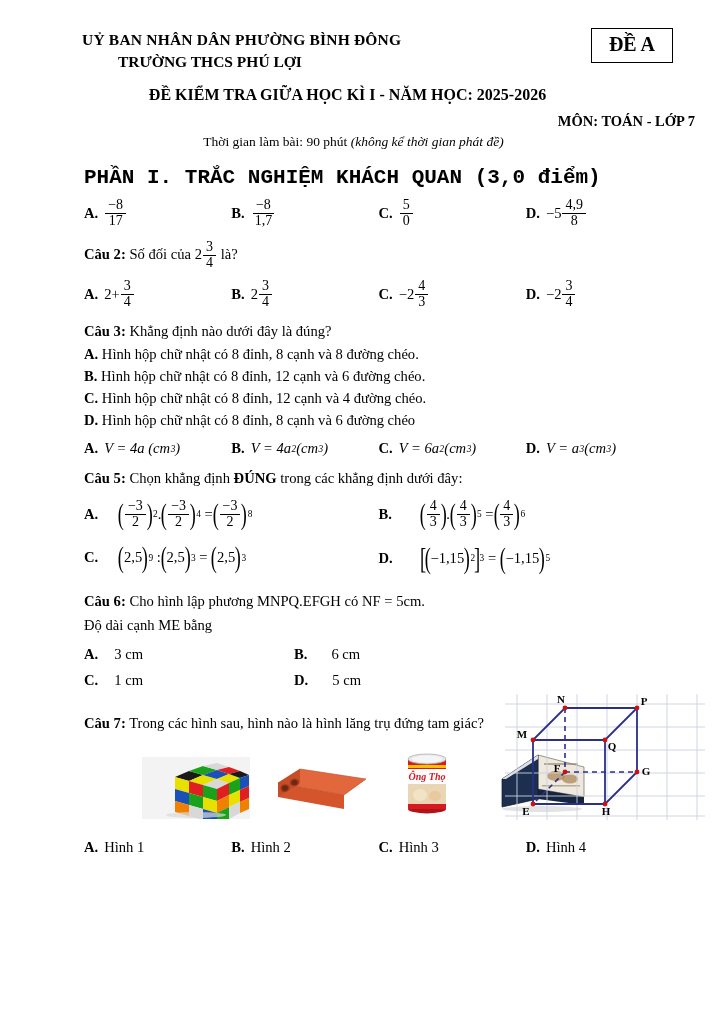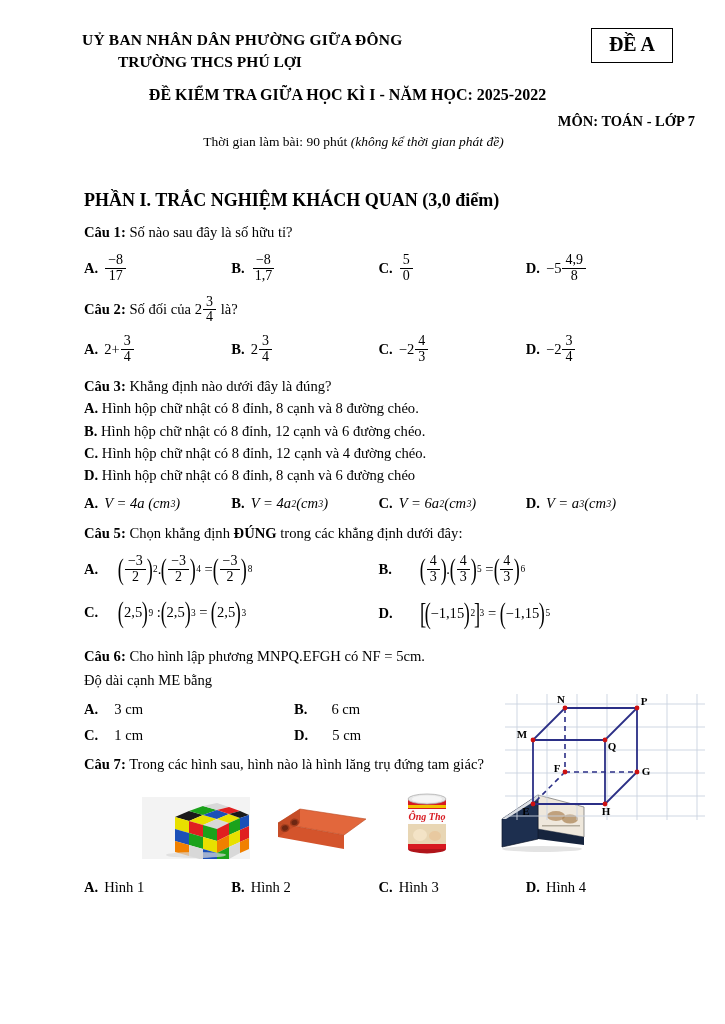"UỶ BAN NHÂN DÂN PHƯỜNG" div.org-line1 { text: GIỮA -> BÌNH }
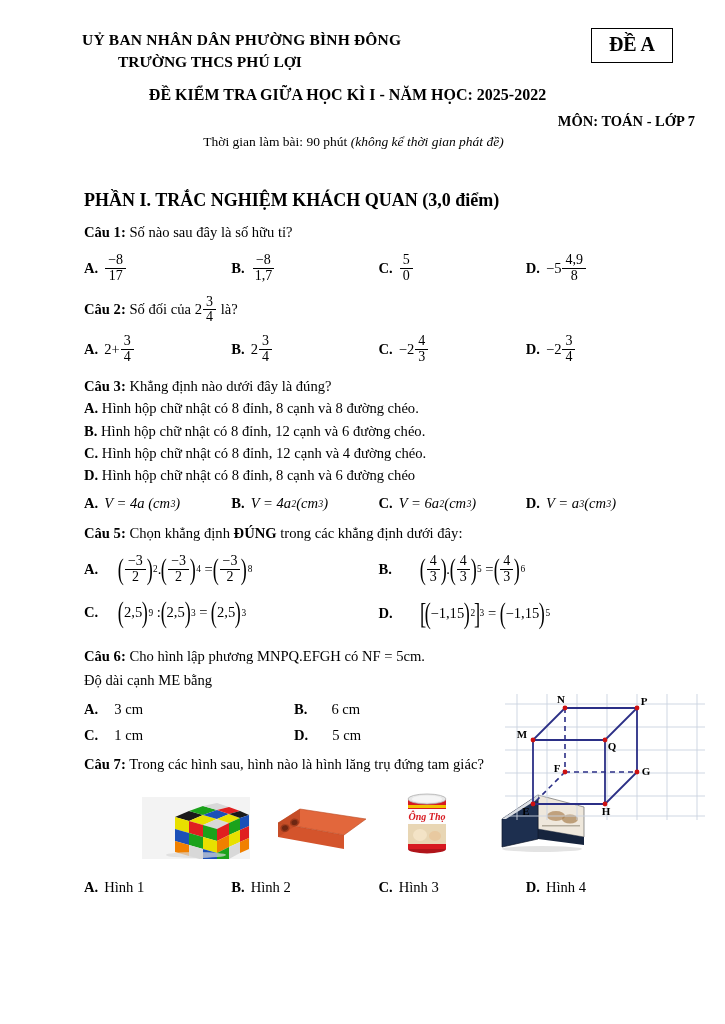"ĐỀ KIỂM TRA GIỮA HỌC" div.exam-title { text: 2025-2022 -> 2025-2026 }
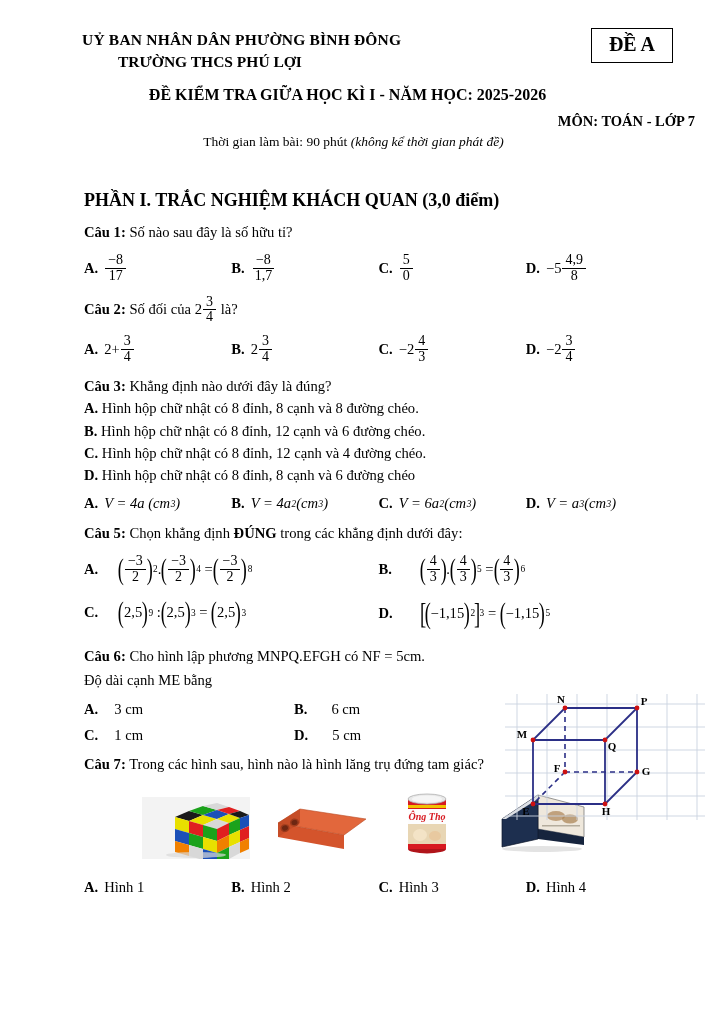"PHẦN I. TRẮC NGHIỆM KHÁCH" .part-title { font-family: none -> Liberation Mono, monospace; font-size: 18px -> 21px; margin-top: 40px -> 16px }
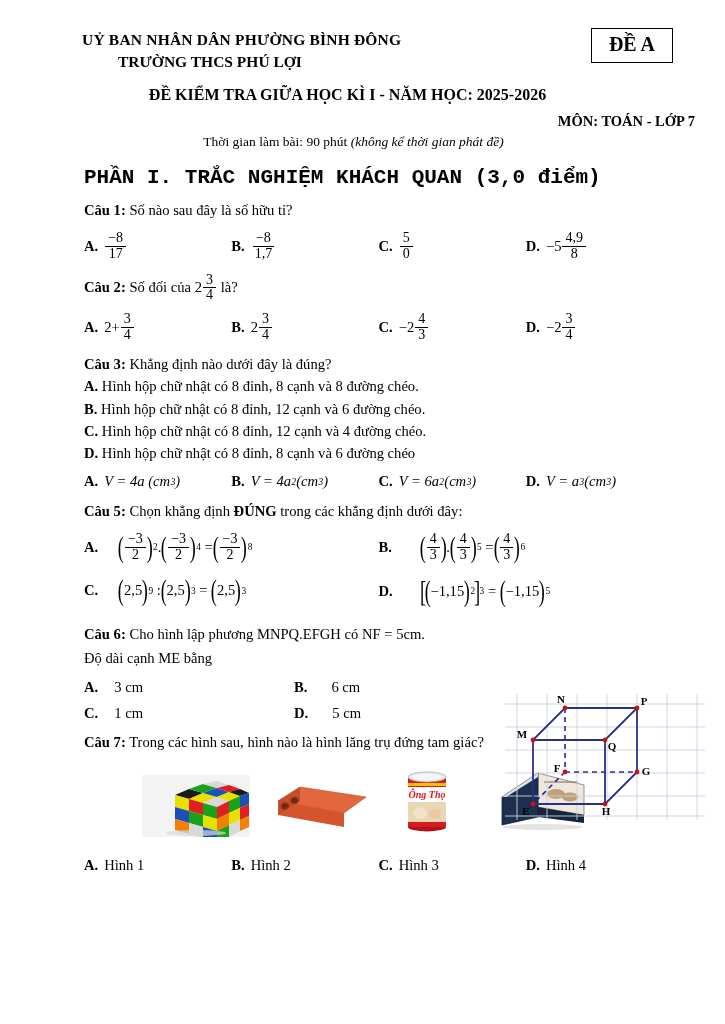"Câu 1: Số nào sau" div.q-stem { html: <div><span>Câu 1:</span><span> Số nào sau đây là số hữu tỉ?</span></div> -> none }
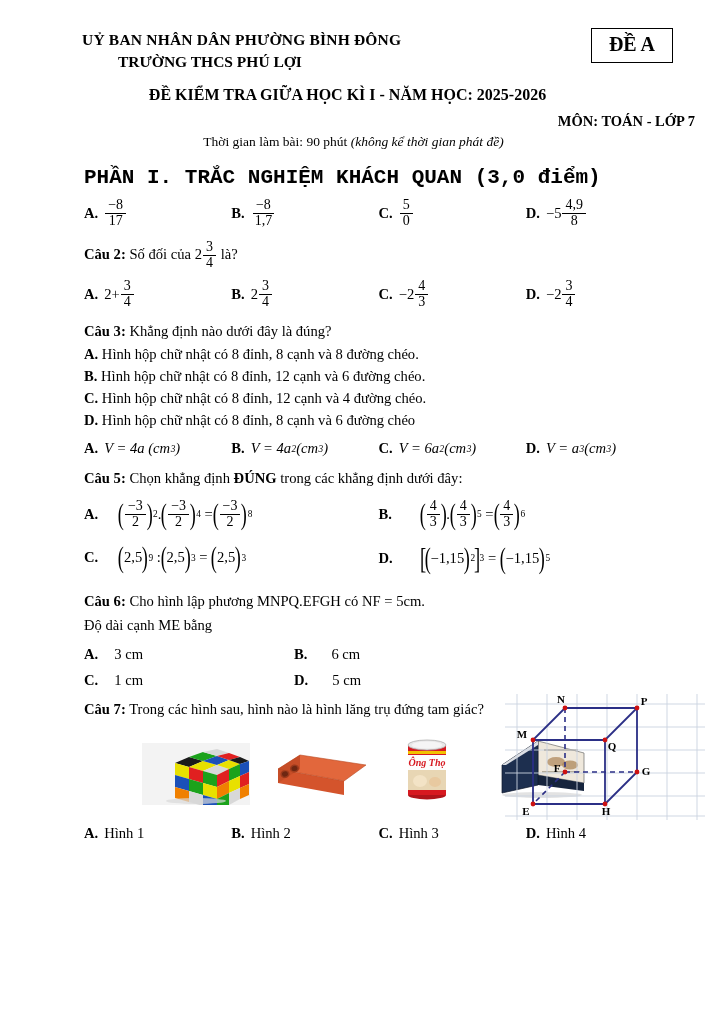"Câu 7: Trong các hình" div.q-stem { margin-top: 10px -> 24px }
